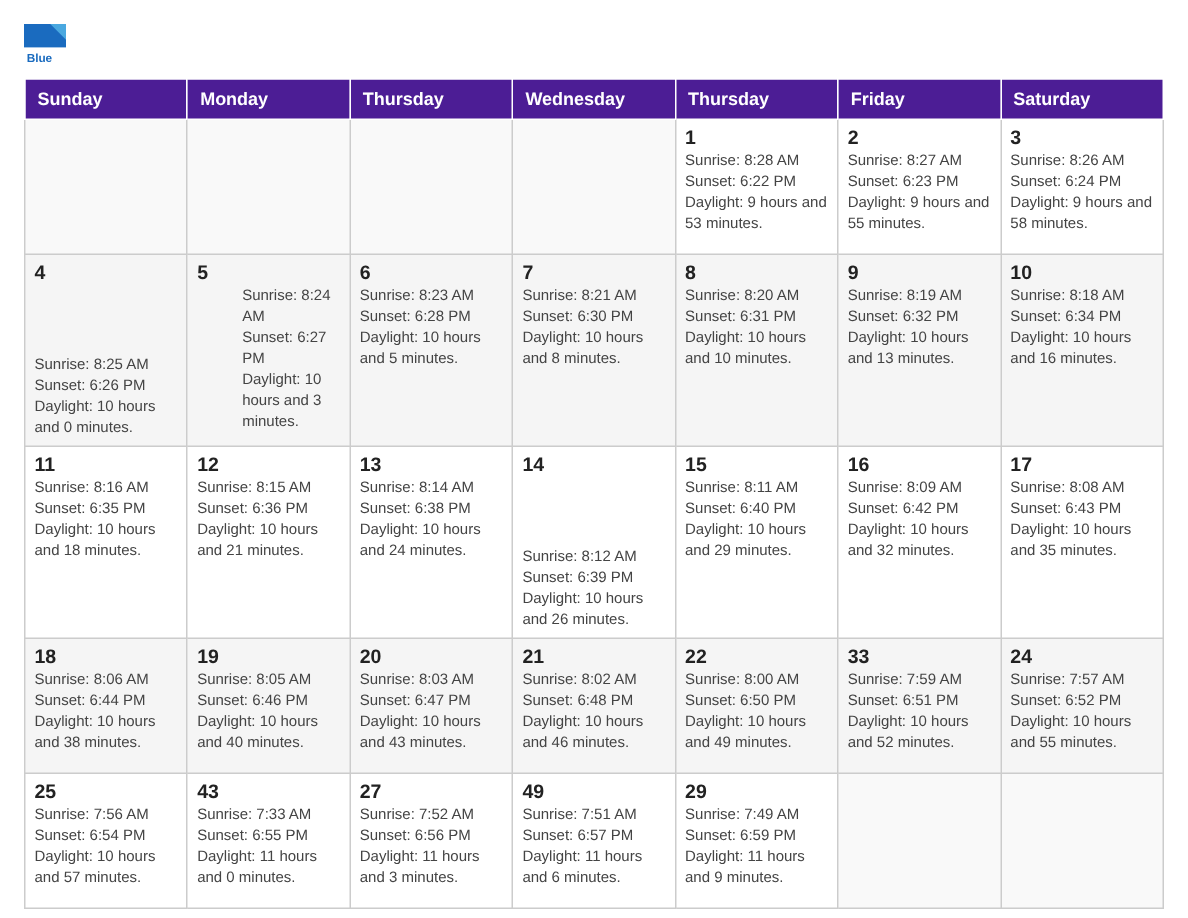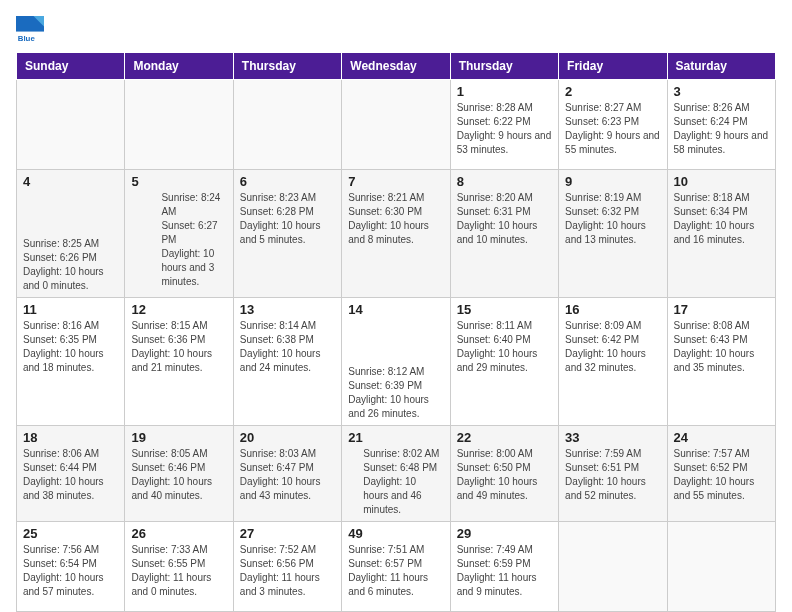"Sunrise: 8:02 AM" div.day-info { margin-left: 15px -> none }
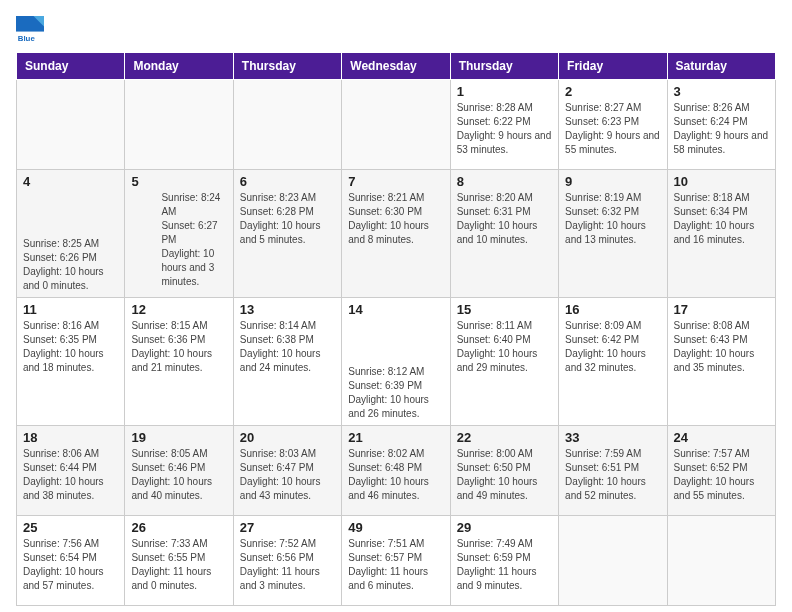"26" div.day-number { text: 26 -> 43 }
